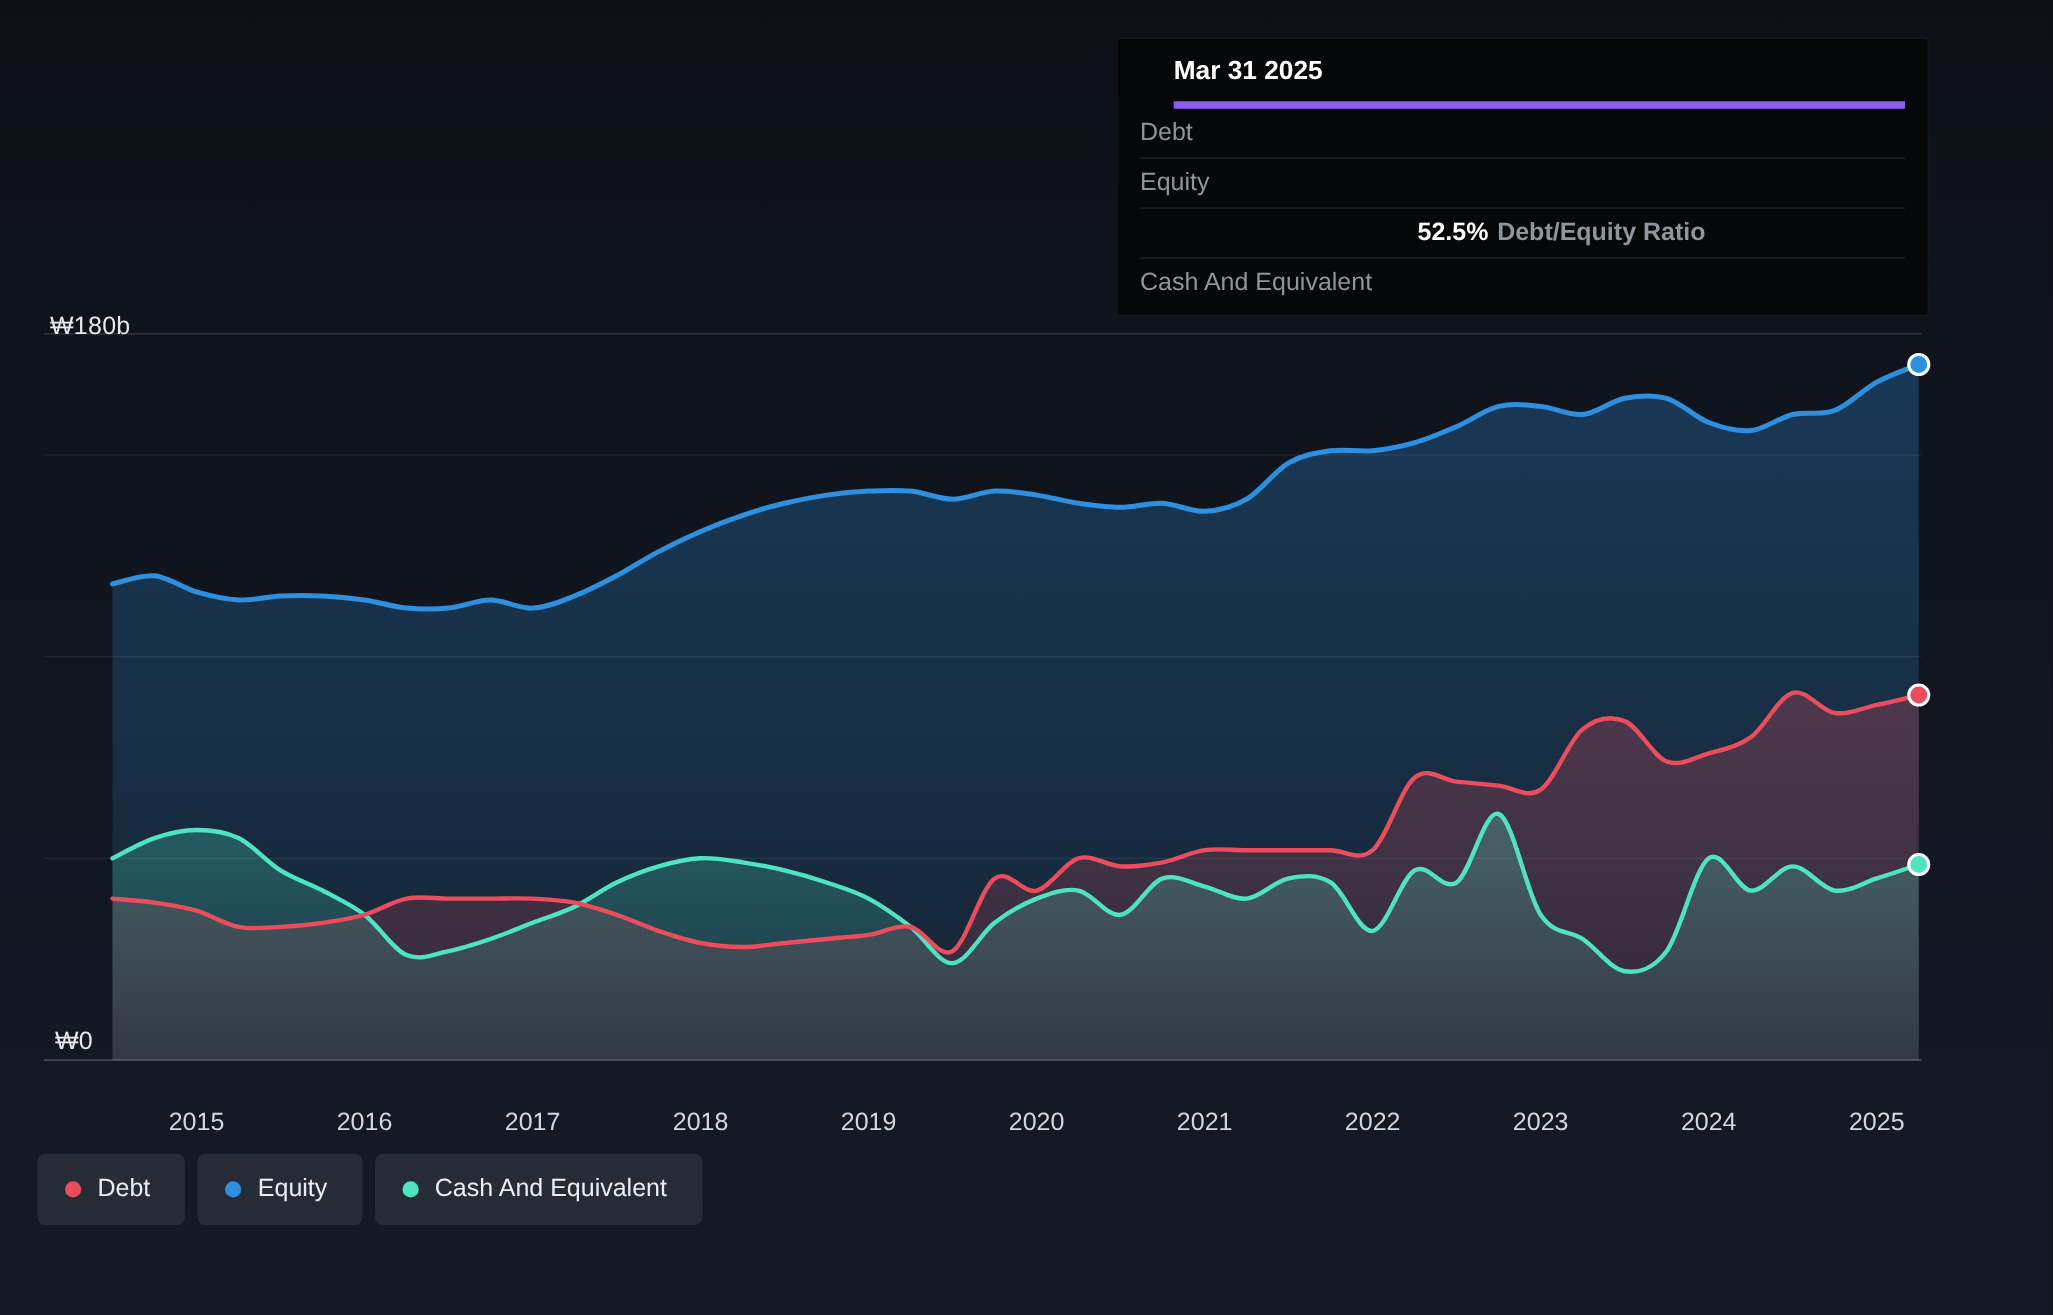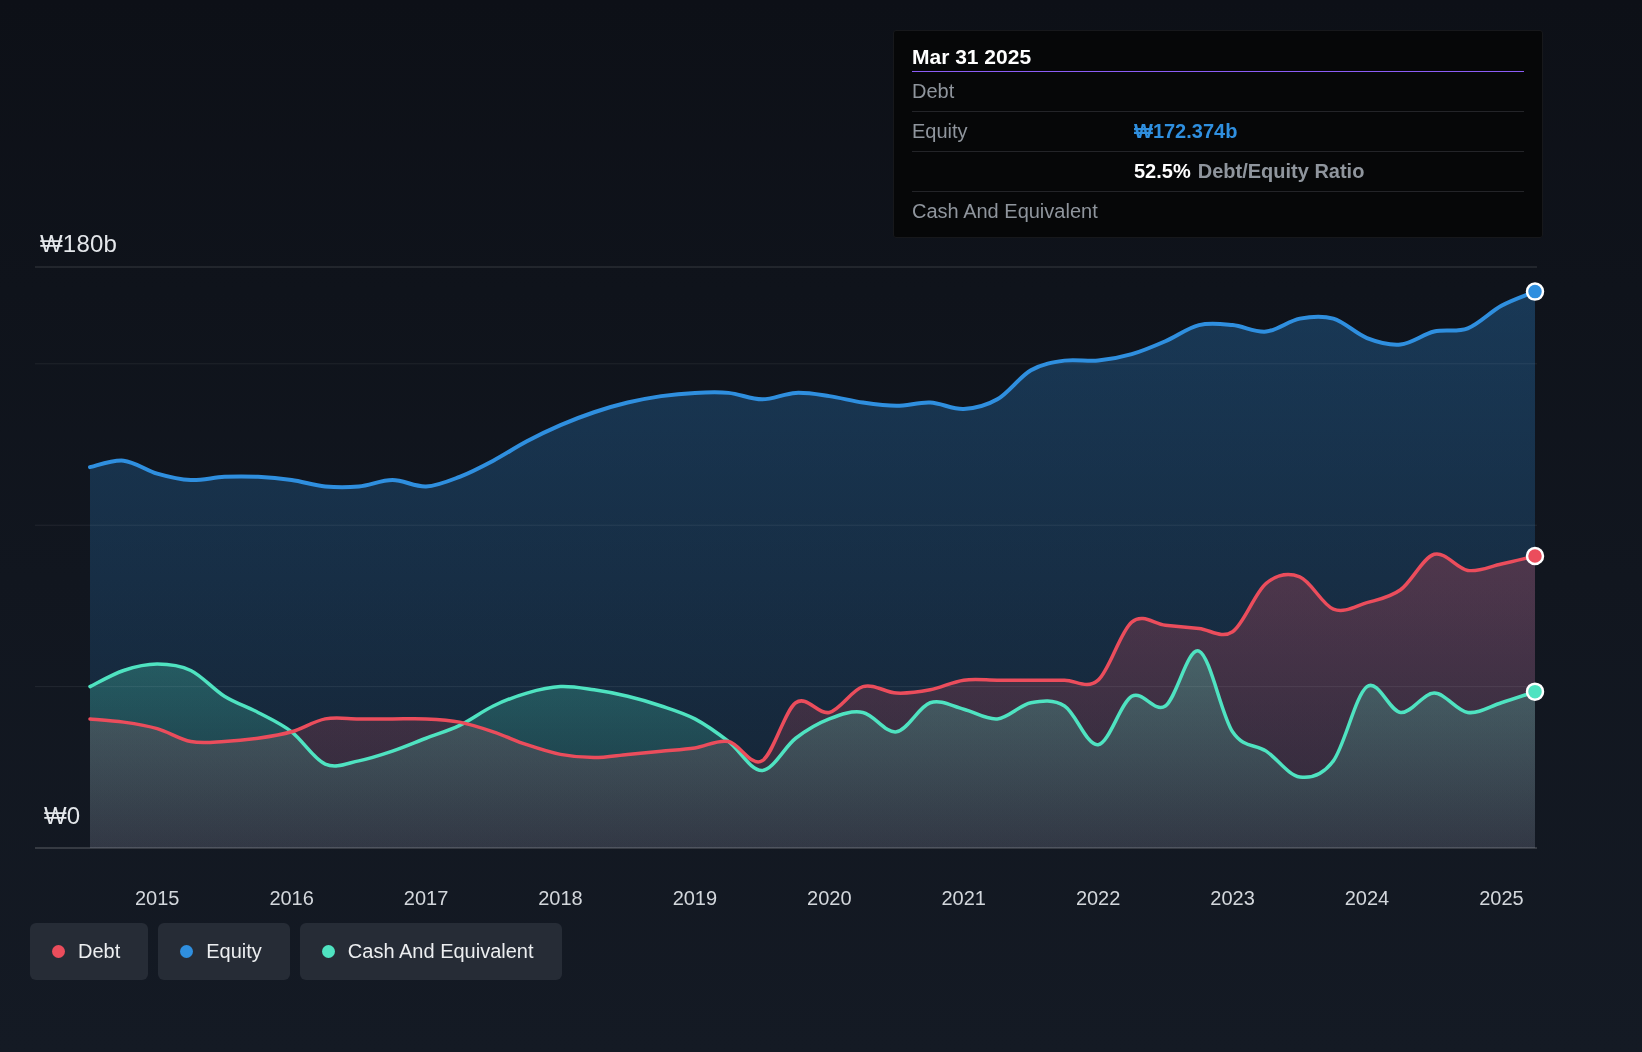"Mar 31 2025" .tt-title { border-bottom: 1px solid #8b5cf6 -> 6px solid #8b5cf6; margin-left: none -> 27px; padding-bottom: 2px -> 12px }
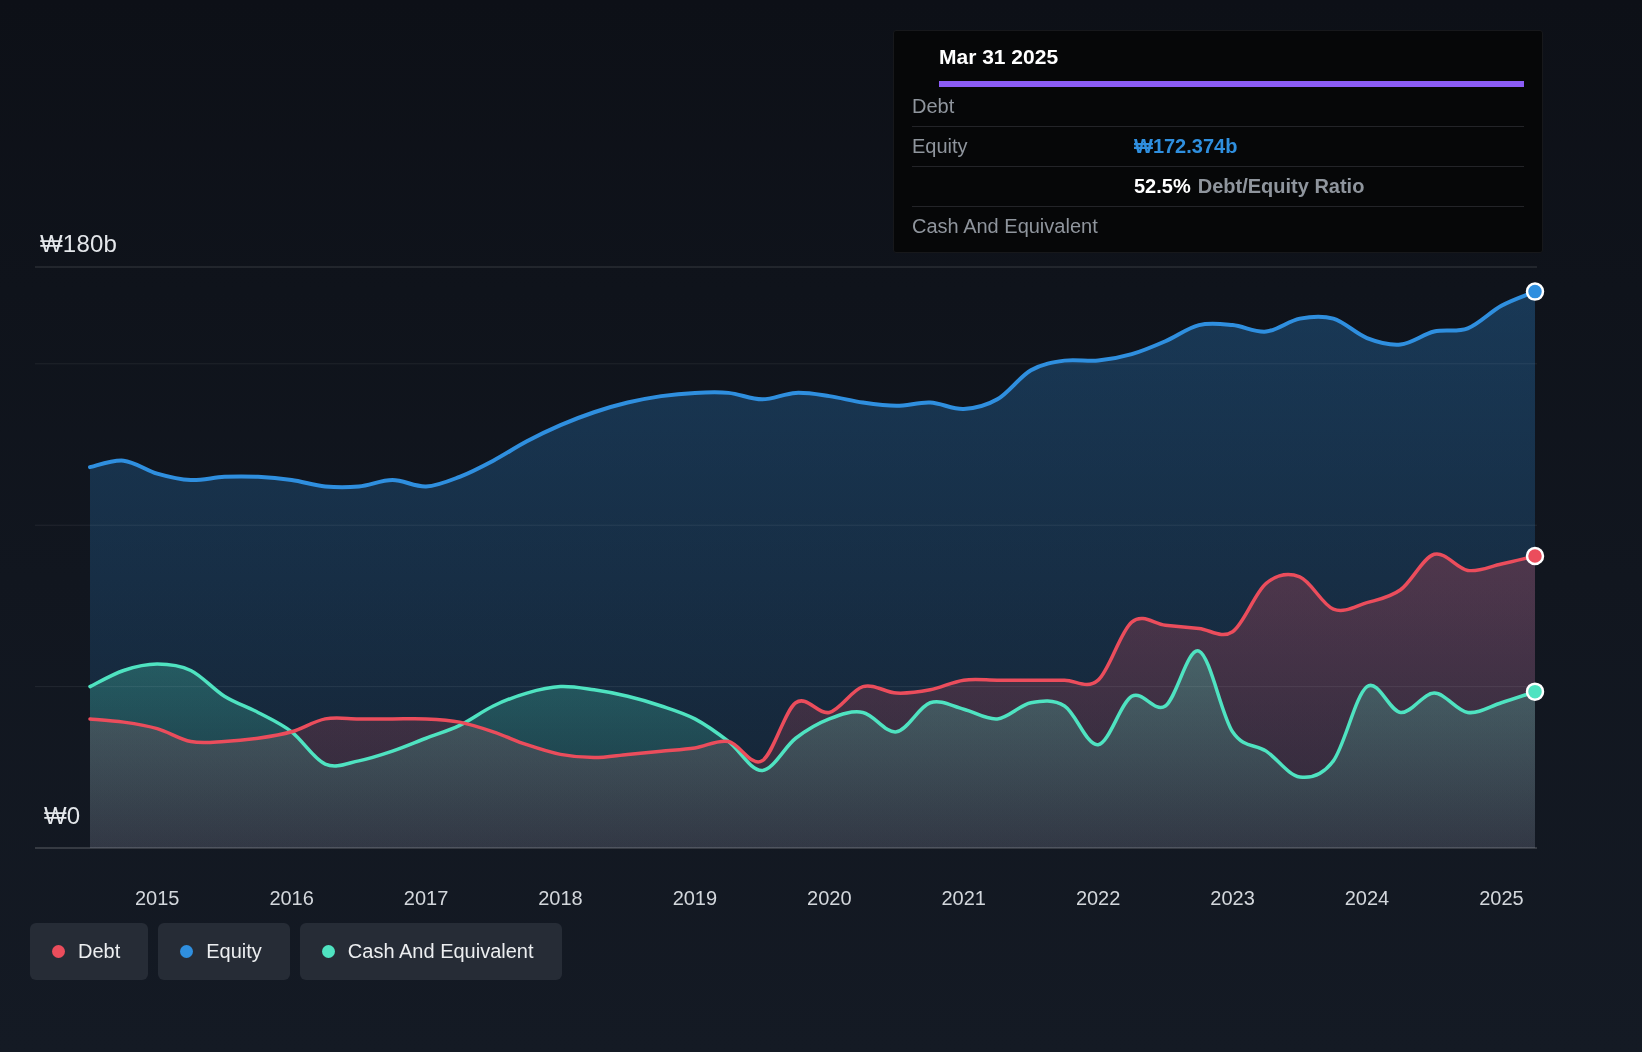"₩172.374b" span.tt-value { html: <span>₩172.374b</span> -> none }
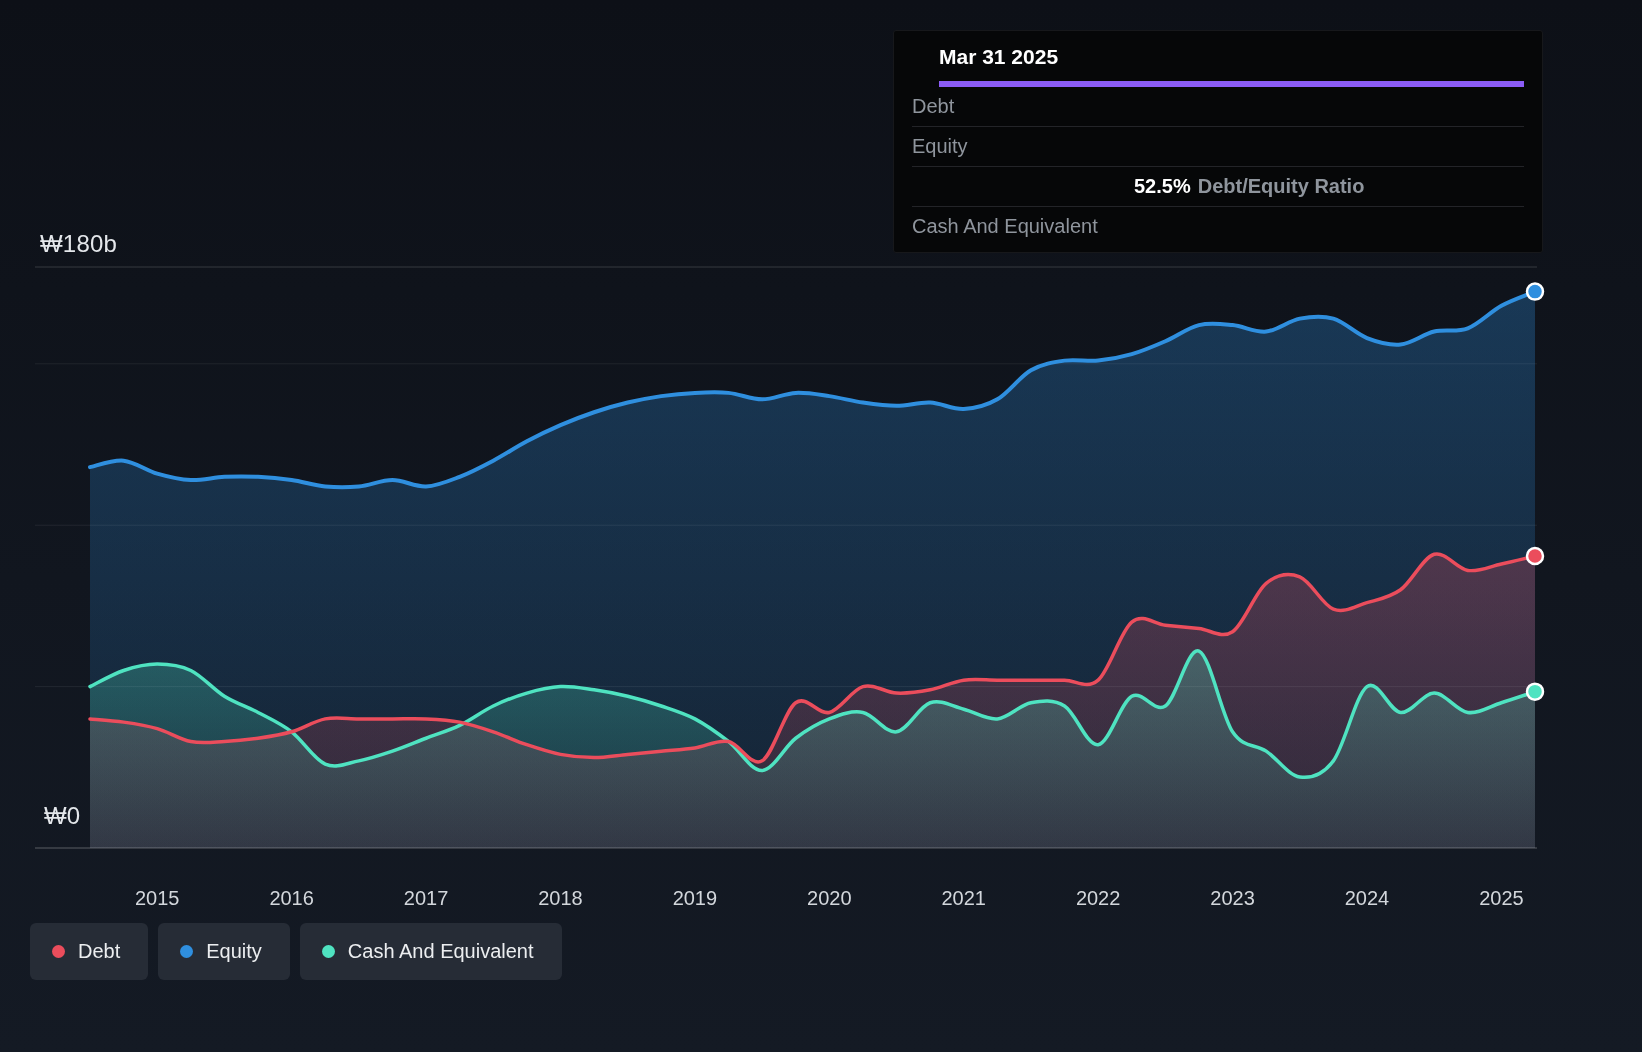"₩180b" .y-label { font-size: 24px -> 20px; margin-top: none -> 20px }
